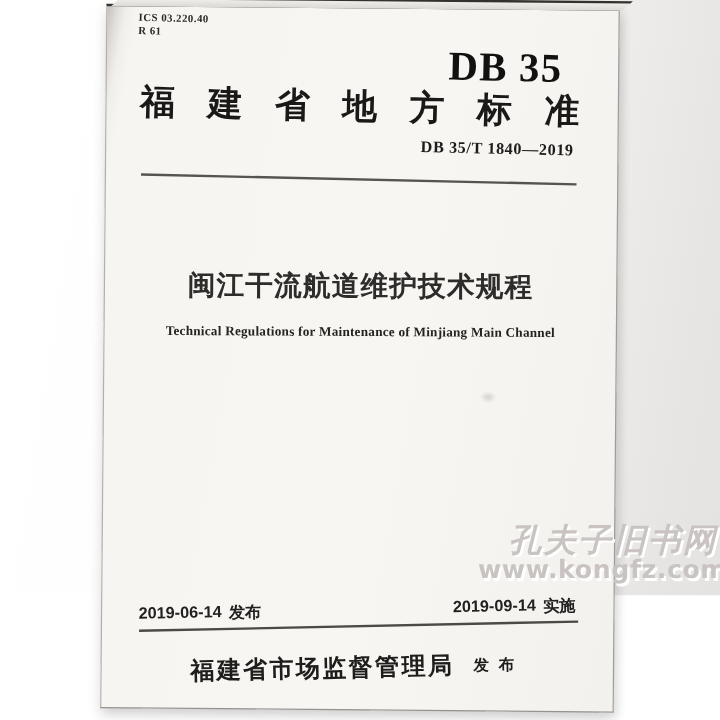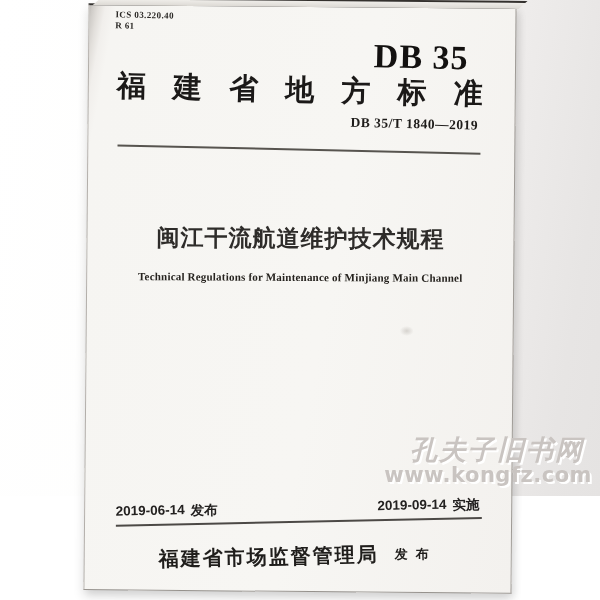"孔夫子旧书网" .watermark { right: 16px -> 2px }
